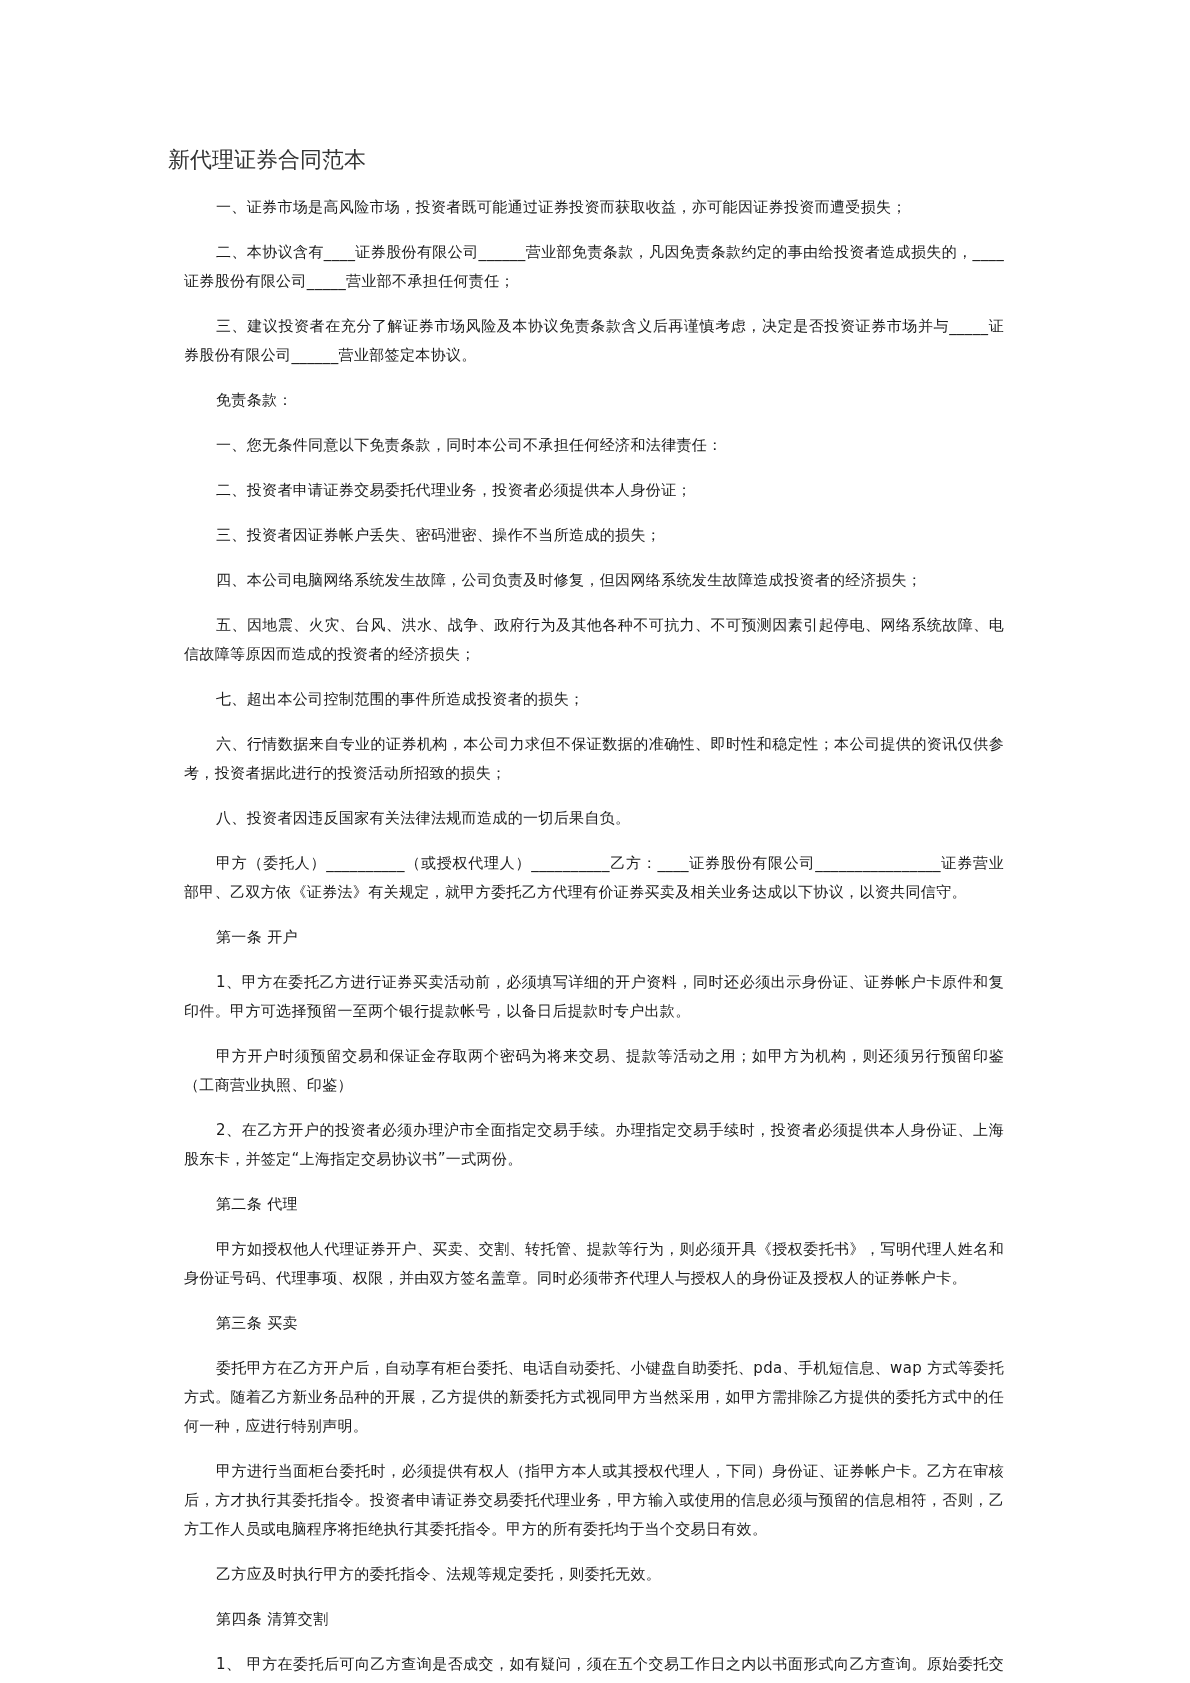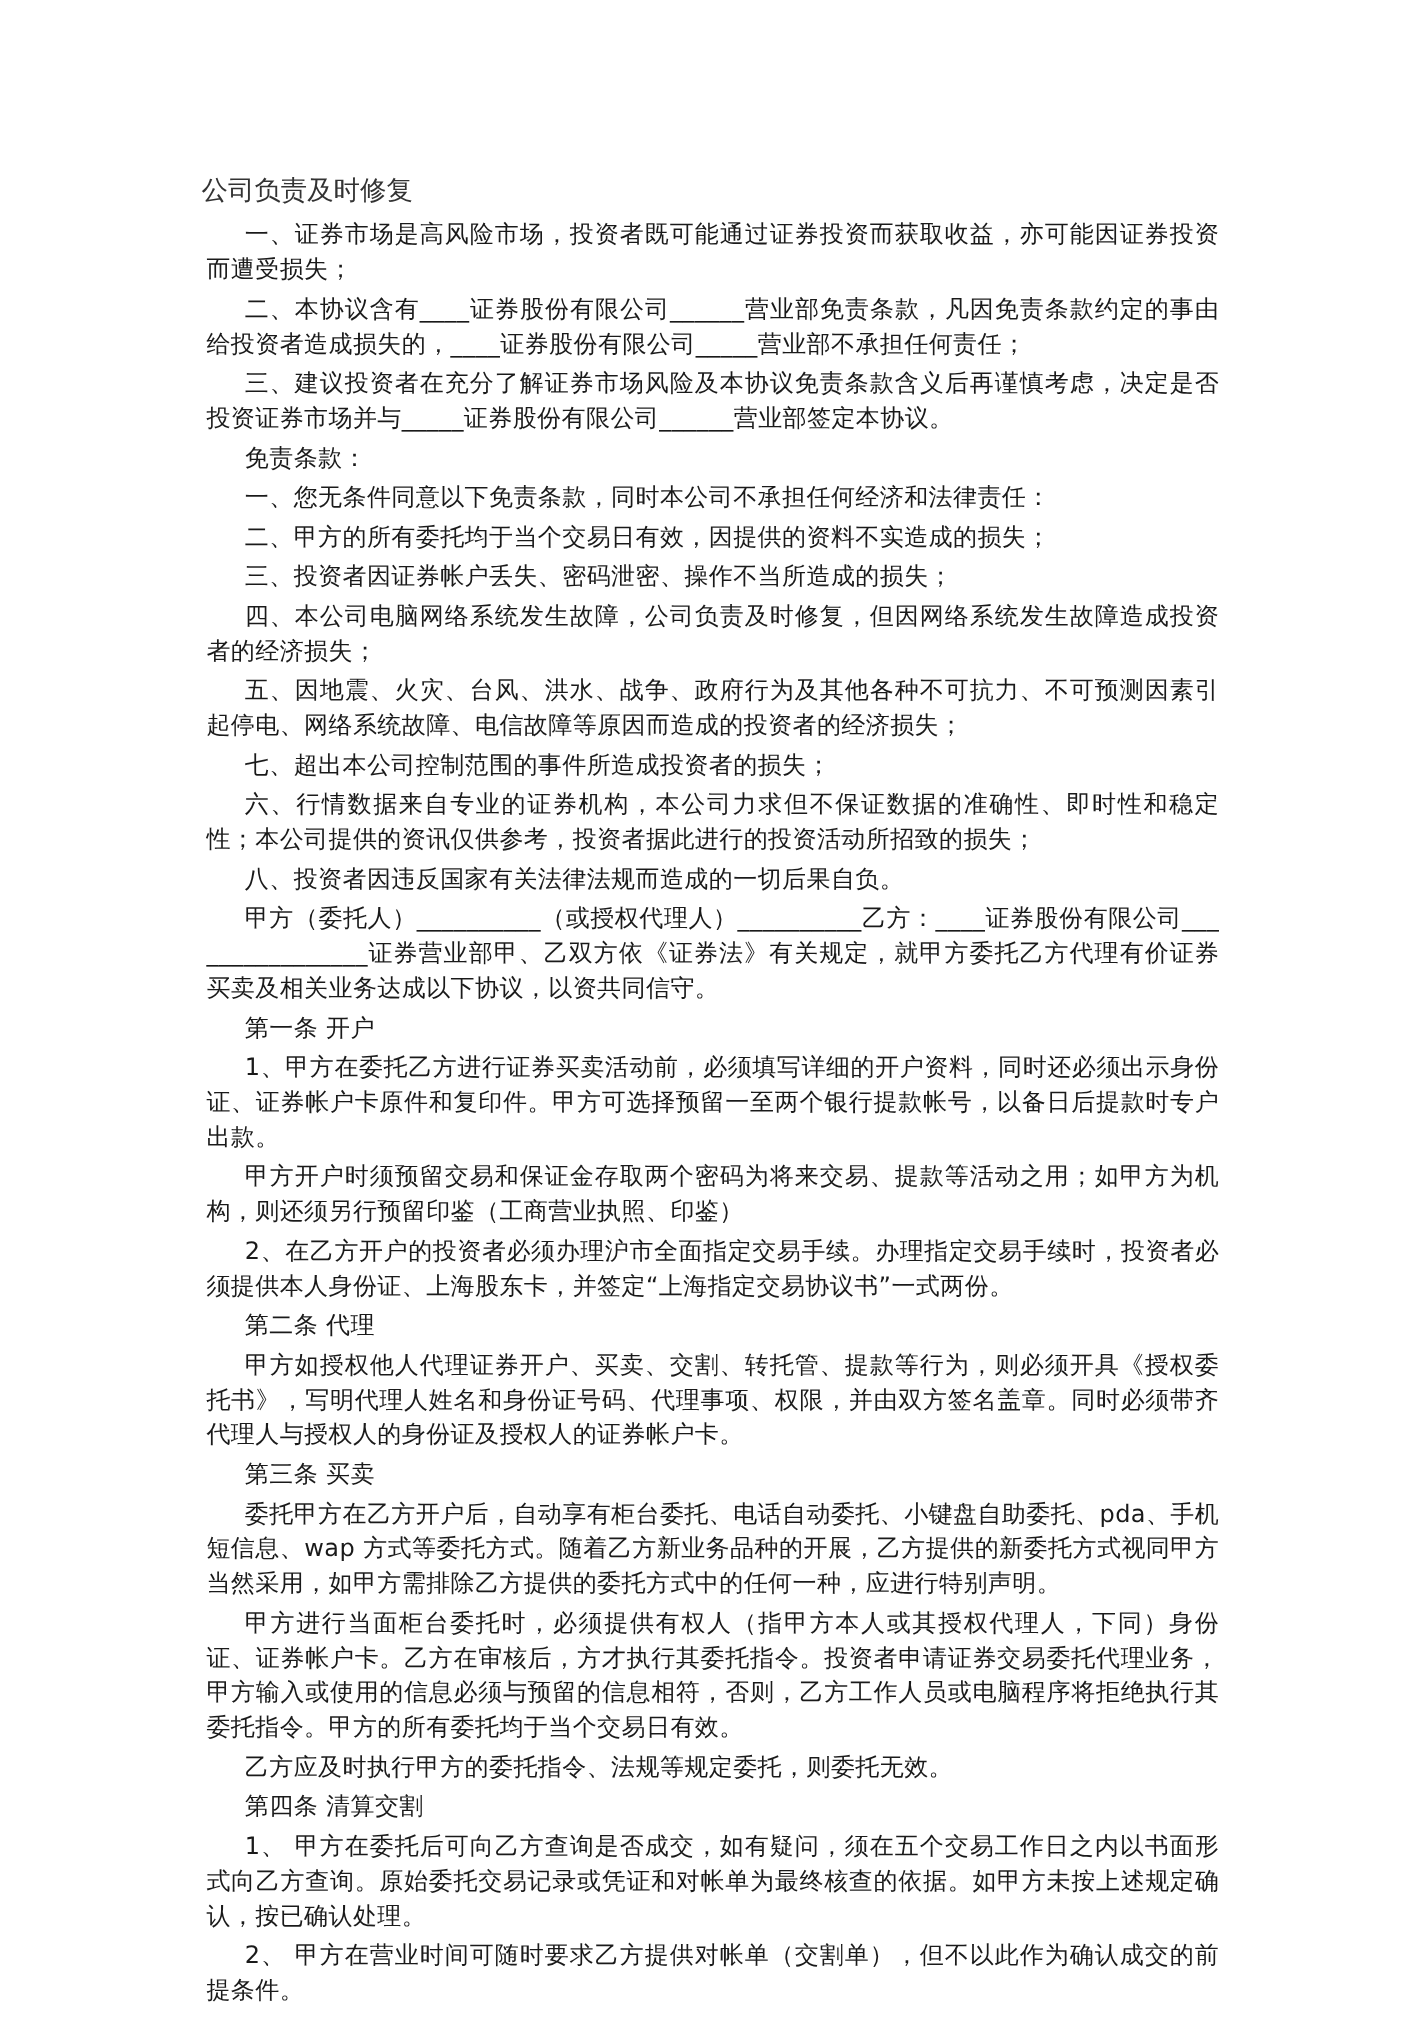"公司负责及时修复" h1.title { text: 公司负责及时修复 -> 新代理证券合同范本 }
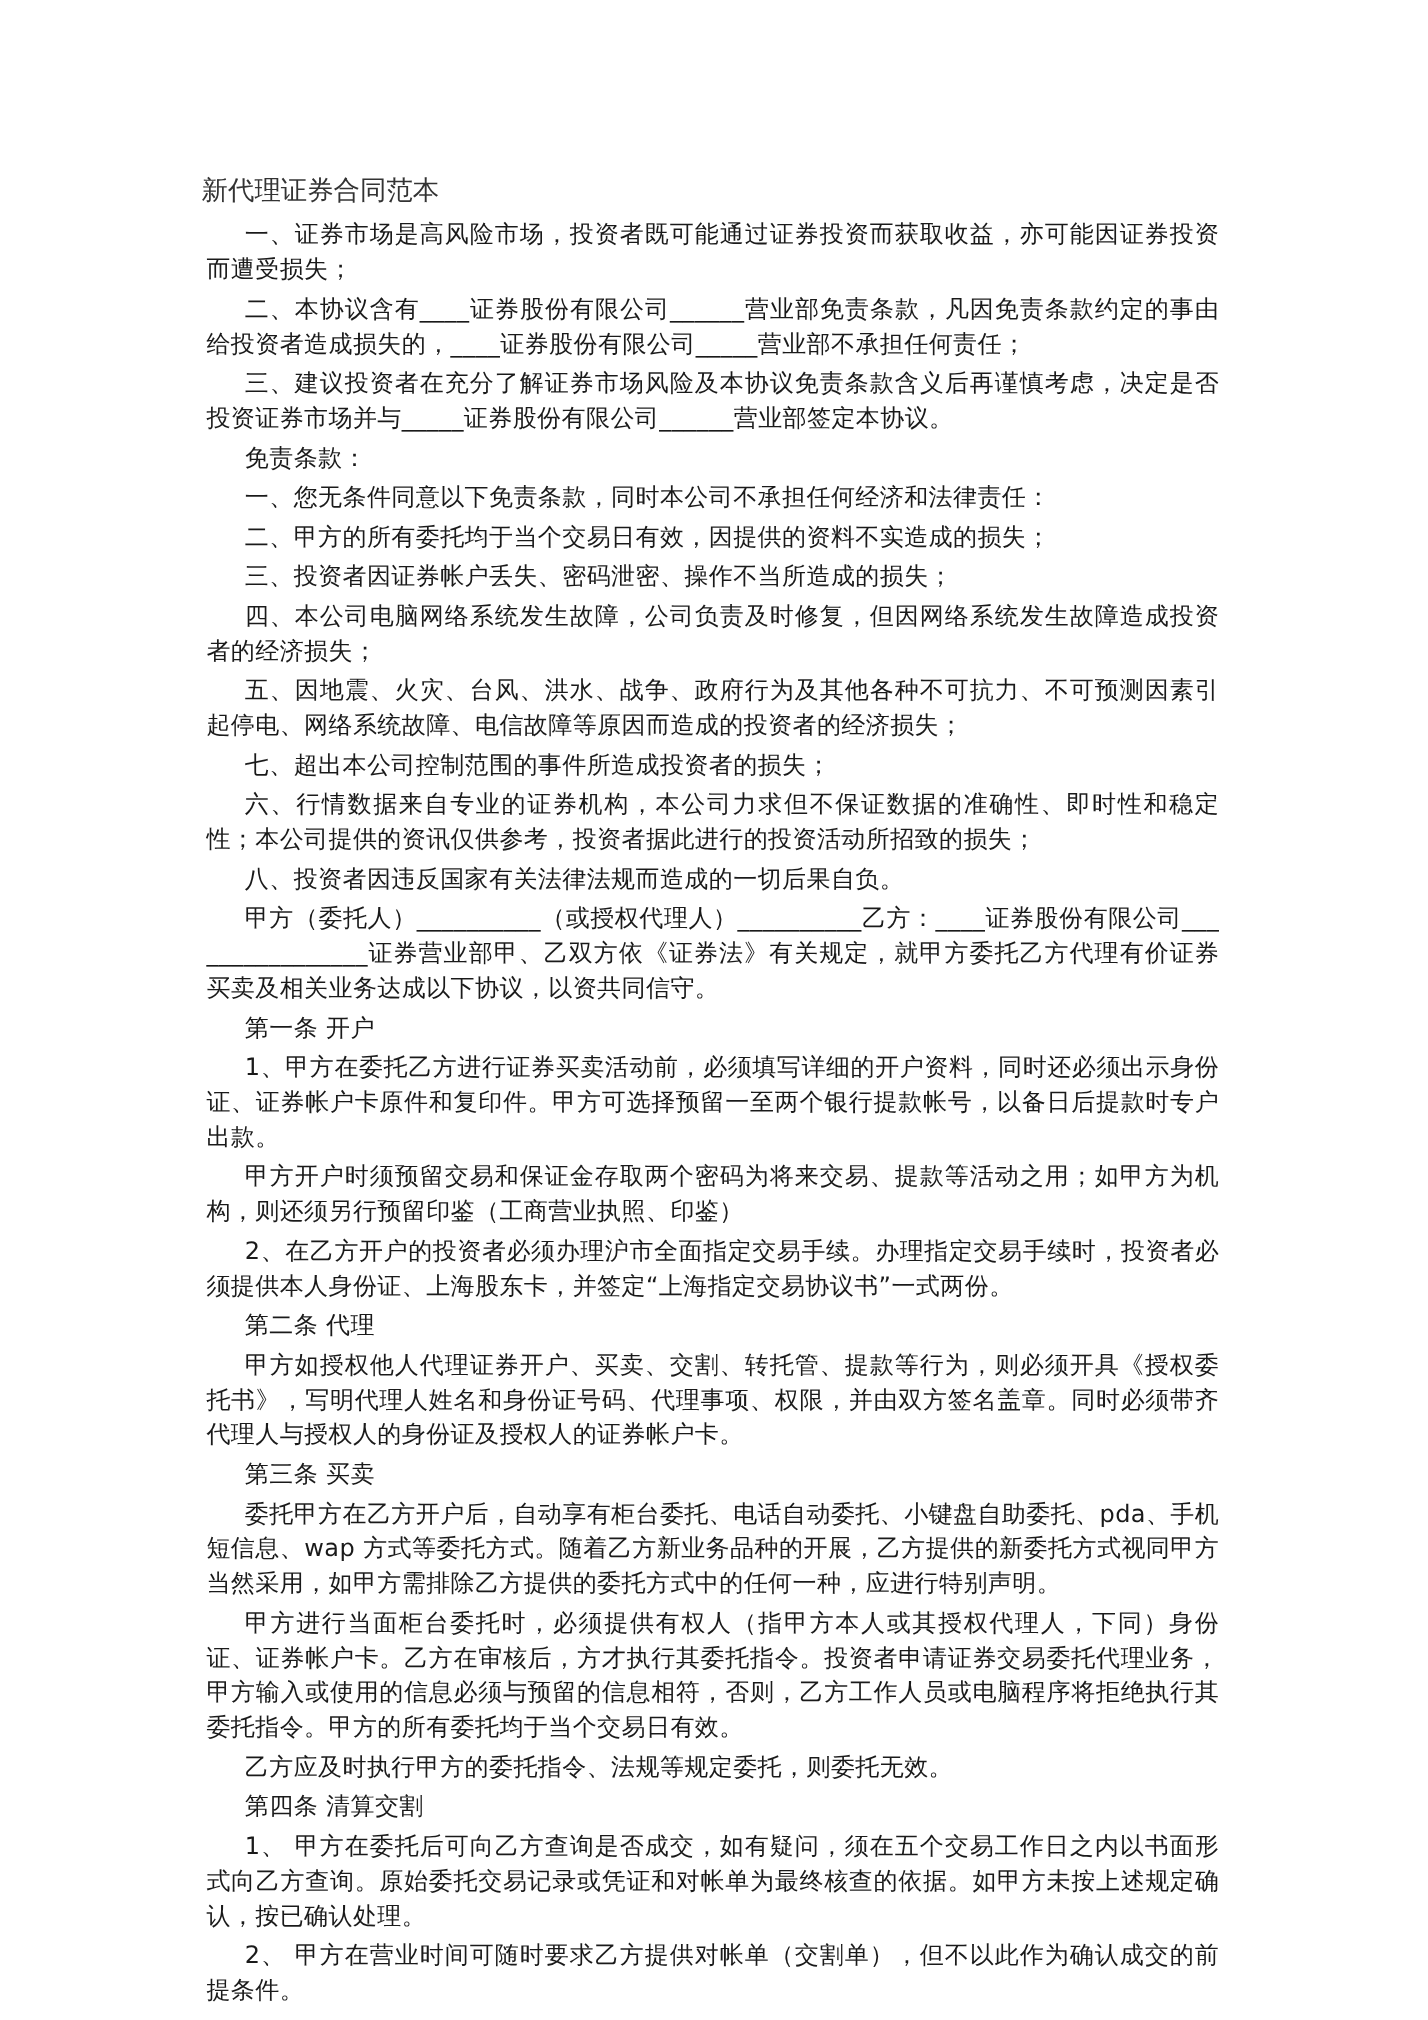"一、证券市场是高风险市场，投资者既可能通过证券投资而获取收益，亦可能因证券投资而" .para { font-size: 20px -> 15px; margin: 4px -> 16px }
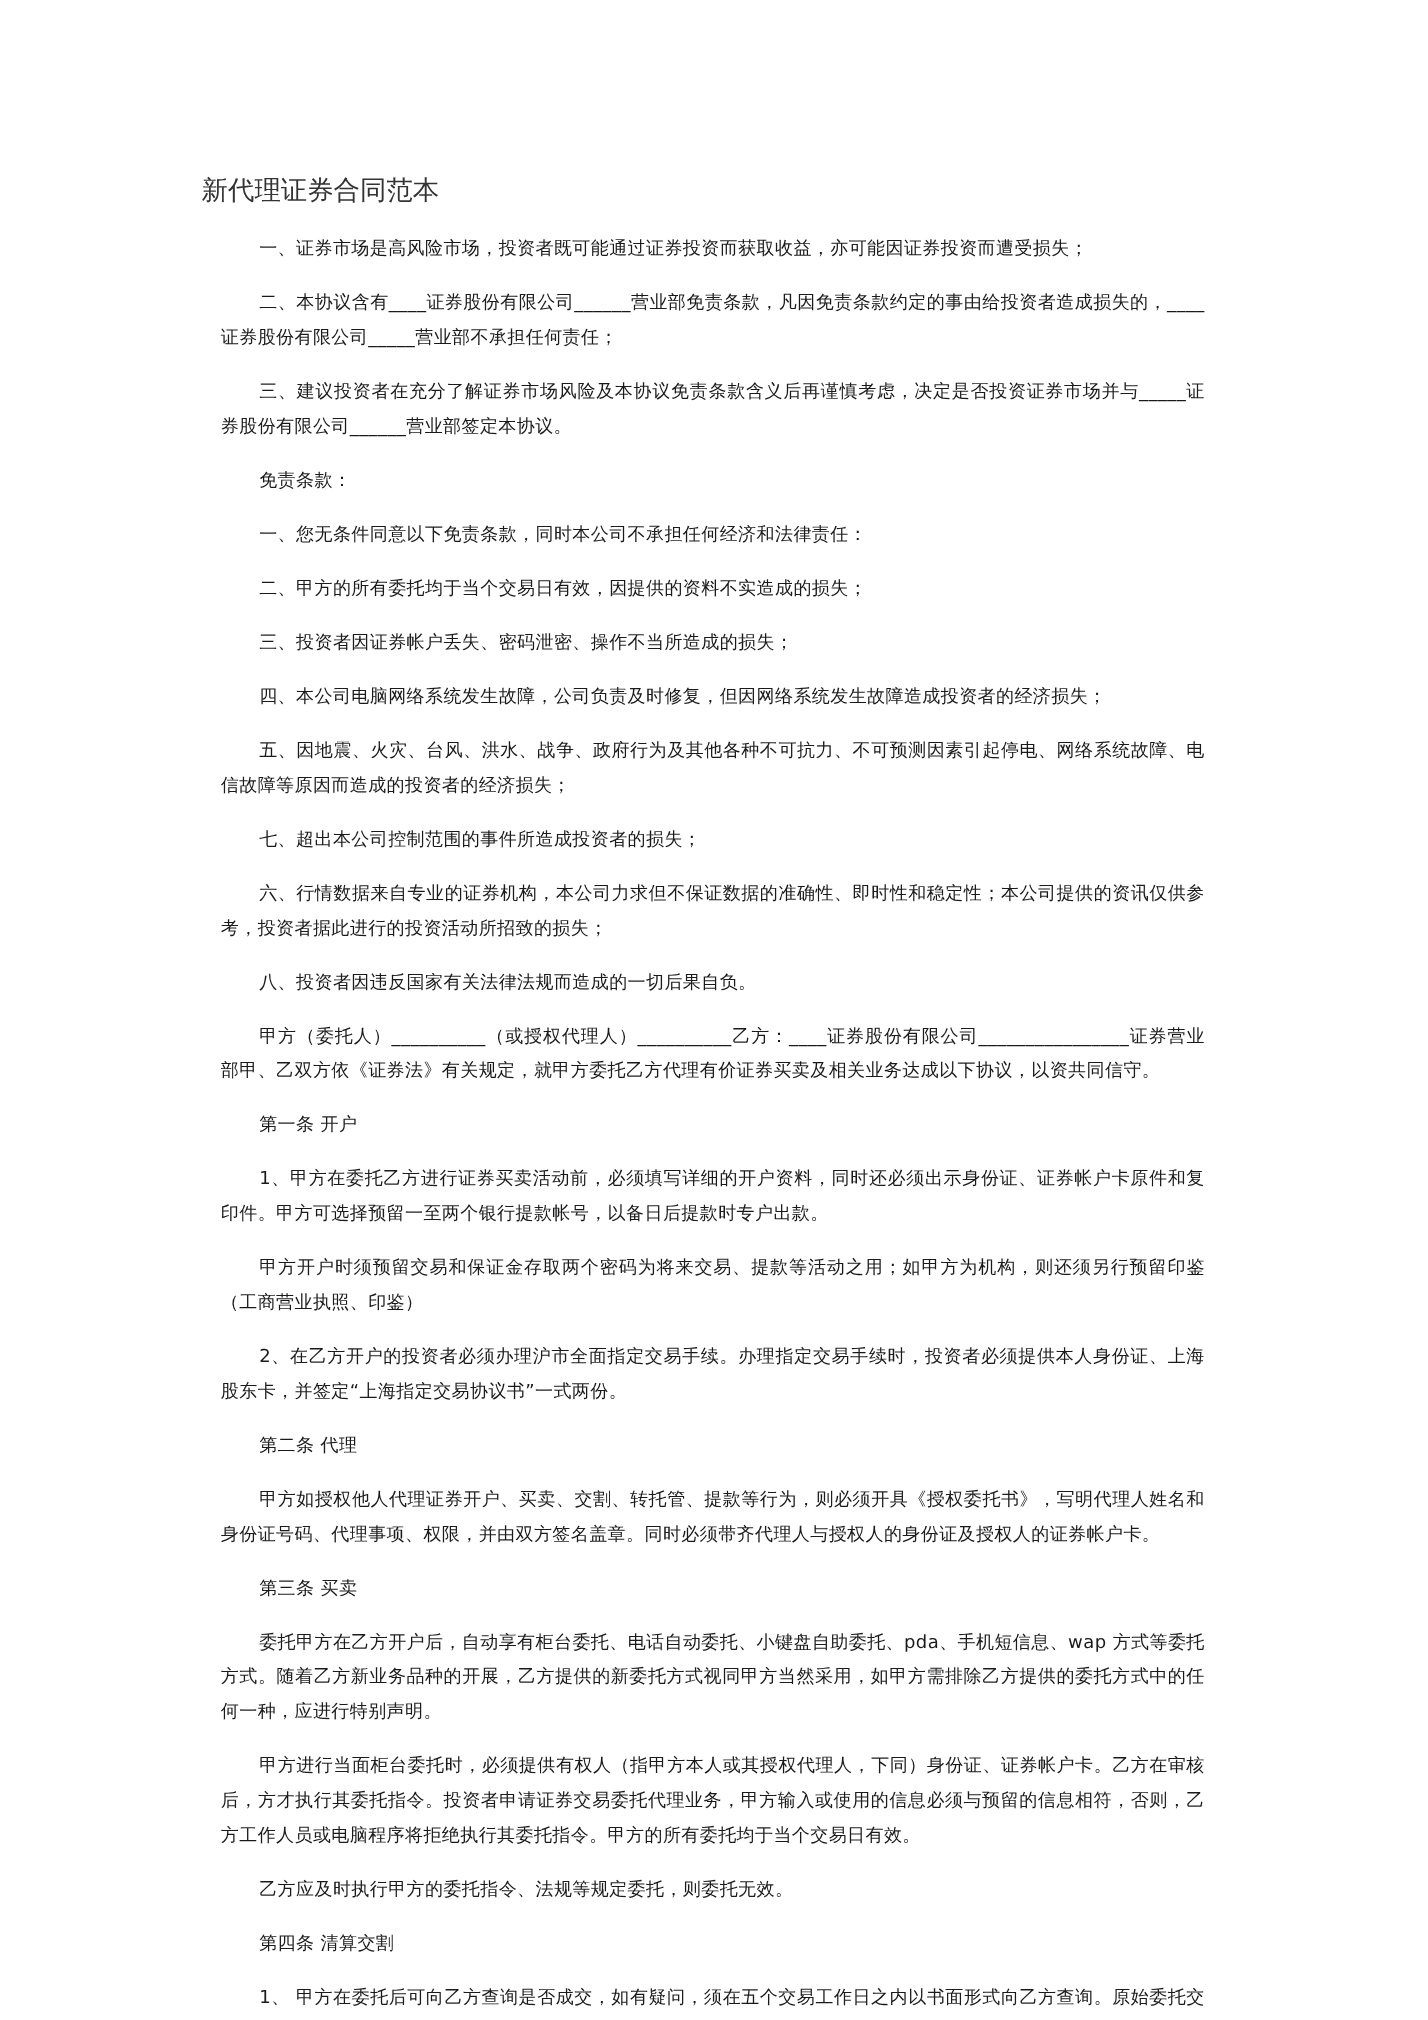"二、甲方的所有委托均于当个交易日有效，因提供的资料不实造成的损失；" p.para { text: 甲方的所有委托均于当个交易日有效，因提供的资料不实造成的损失 -> 投资者申请证券交易委托代理业务，投资者必须提供本人身份证 }
